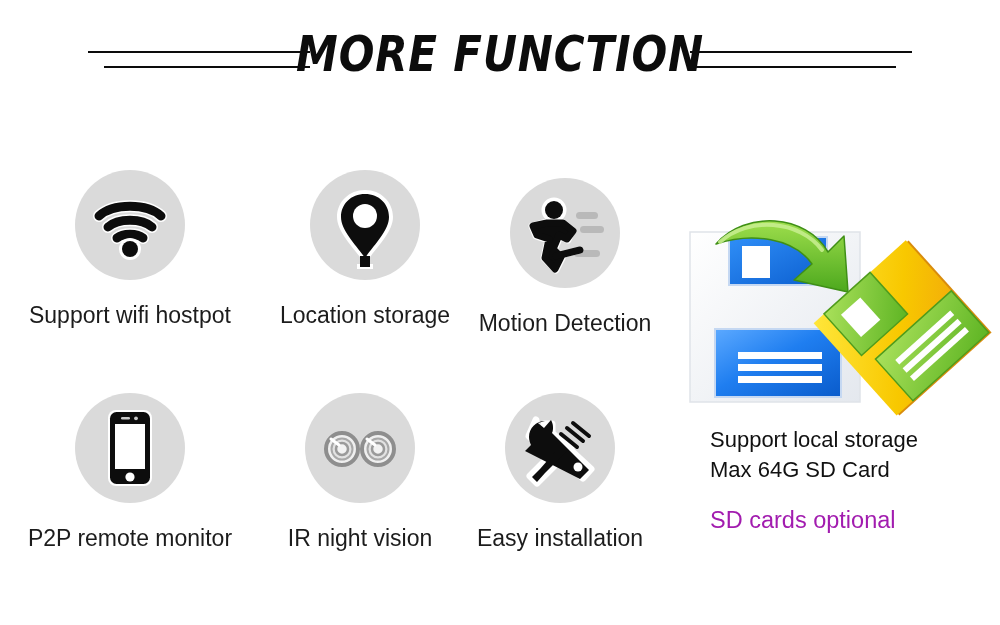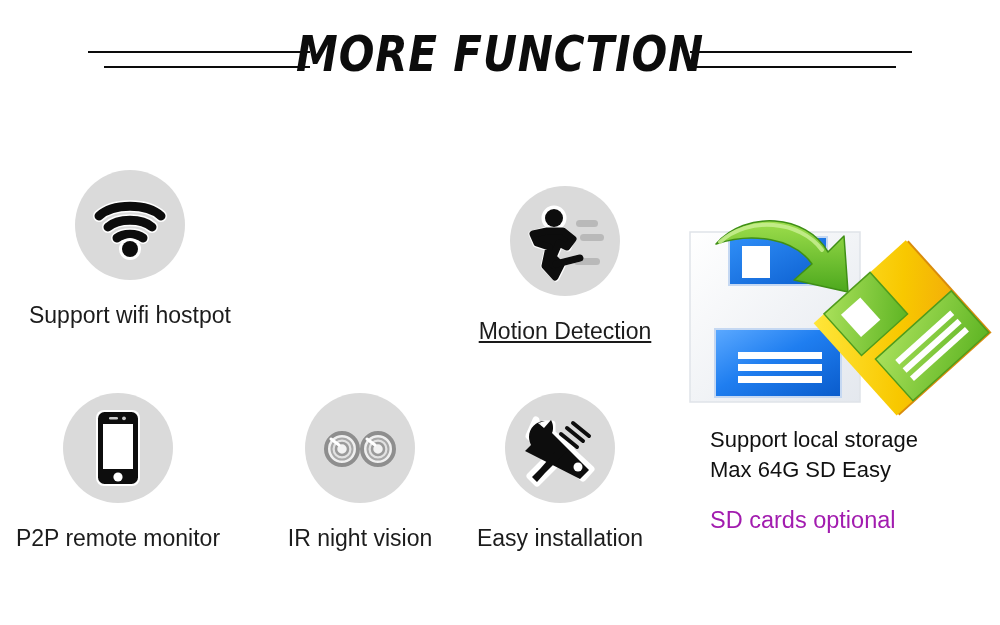"Location storage" div.feature { html: none -> <div> <div> <svg> <path></path> <path></path> <rect></rect> <circle></circle> </svg> </div> <div>Location storage</div> </div> }
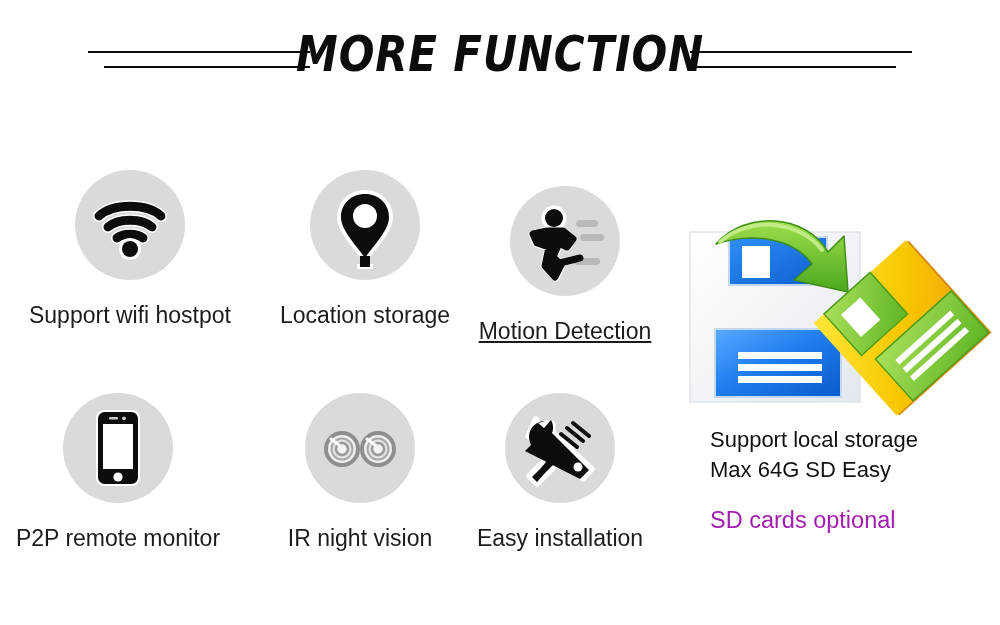"Motion Detection" .f-motion { text-decoration: underline -> none; top: 36px -> 28px }
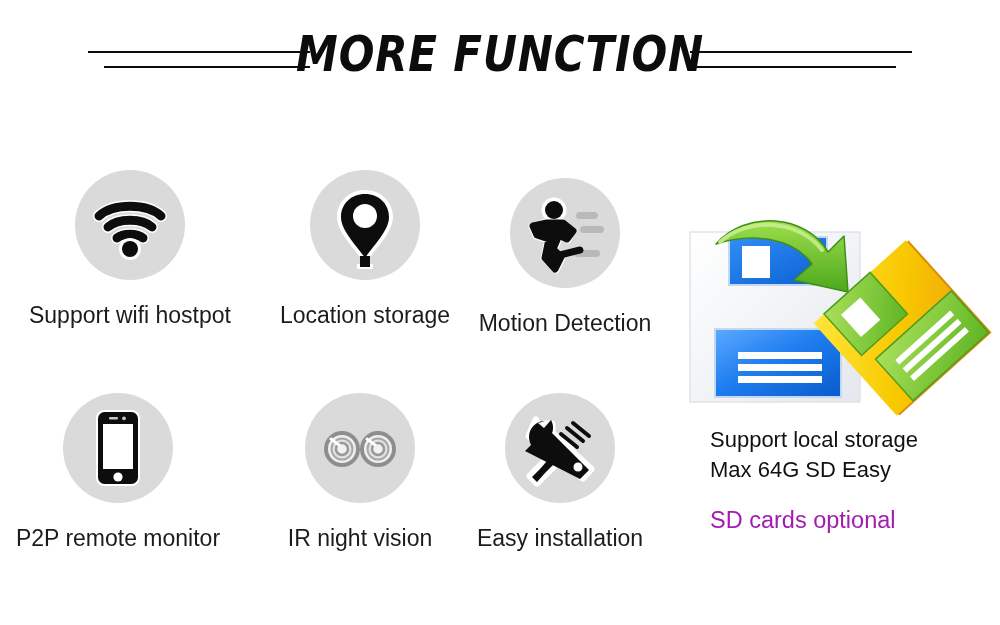"Max 64G SD Easy" div.line { text: Easy -> Card }
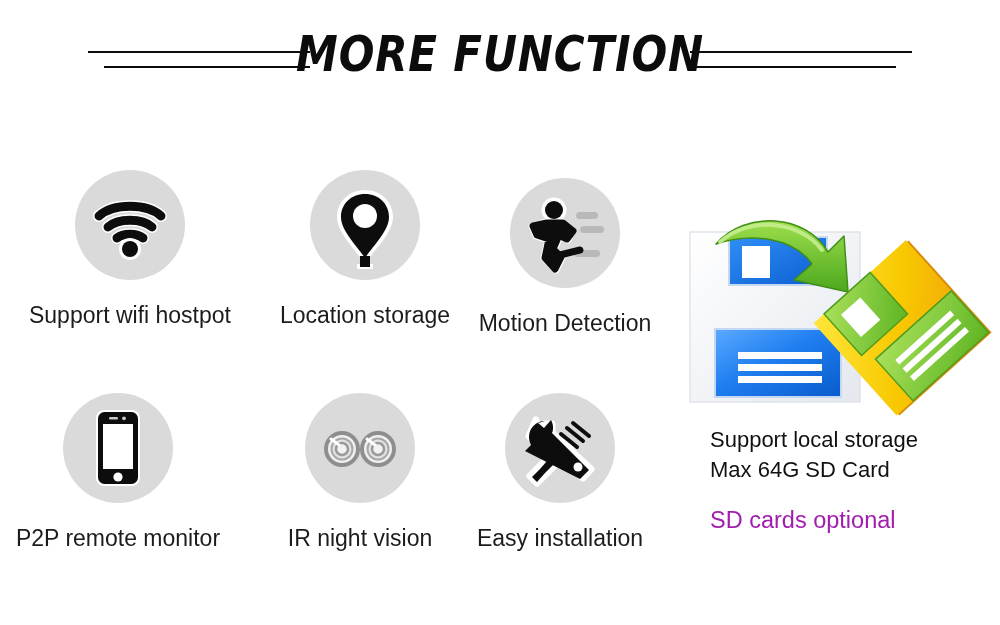"P2P remote monitor" .f-p2p { left: 8px -> 20px }
